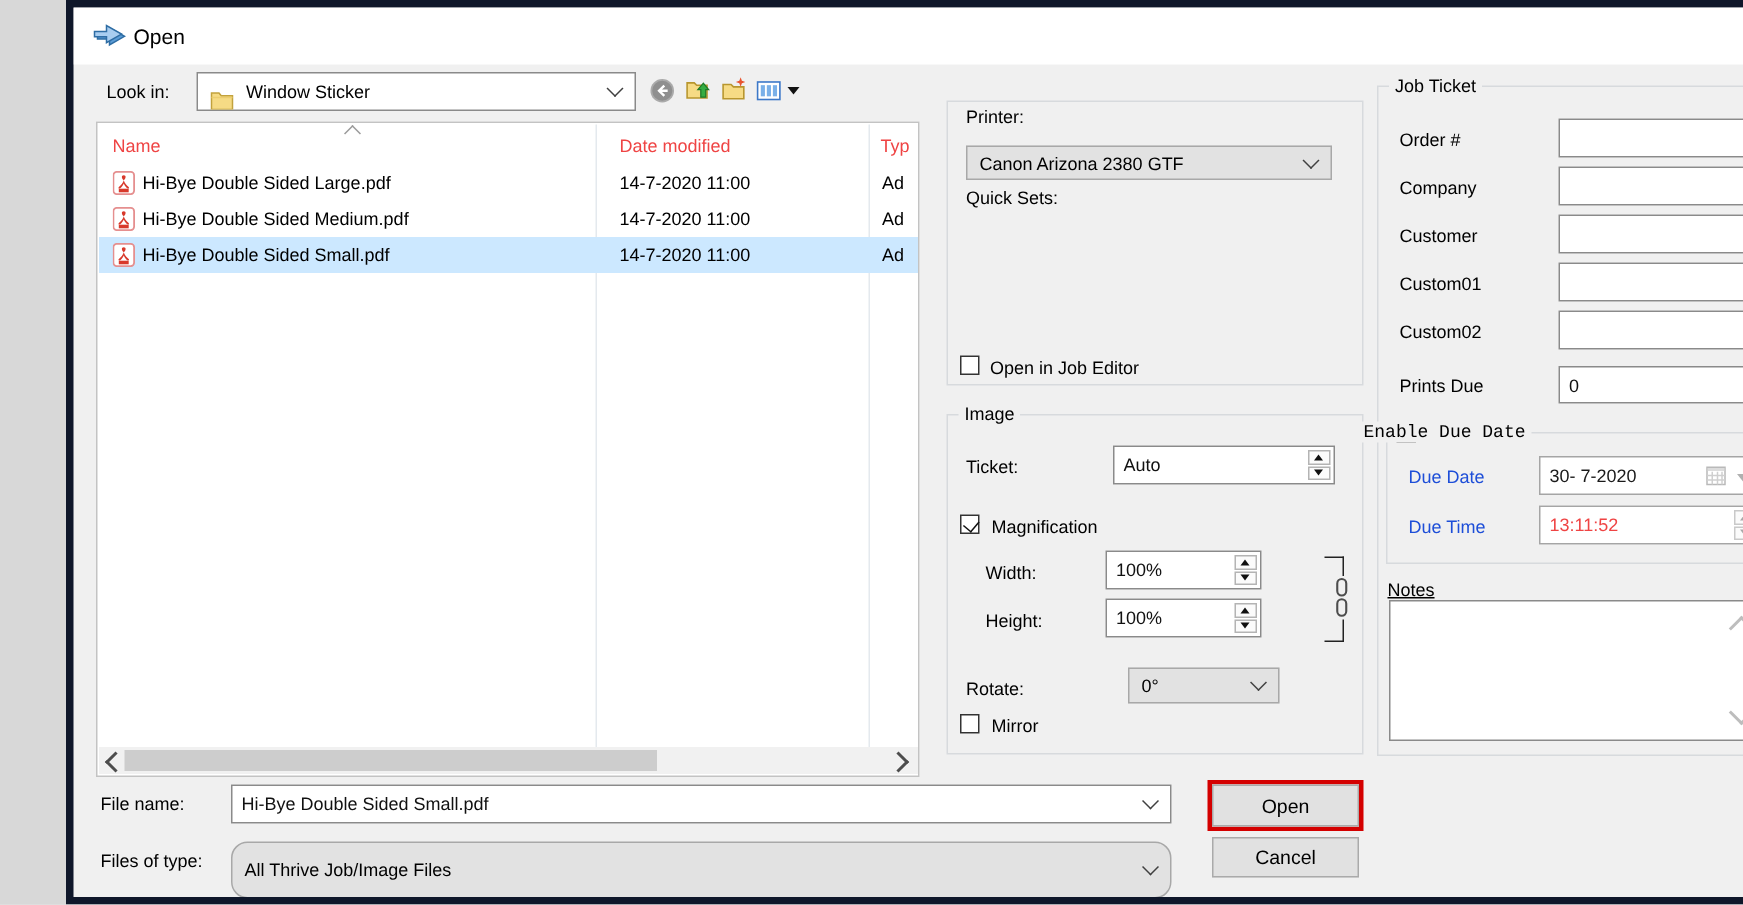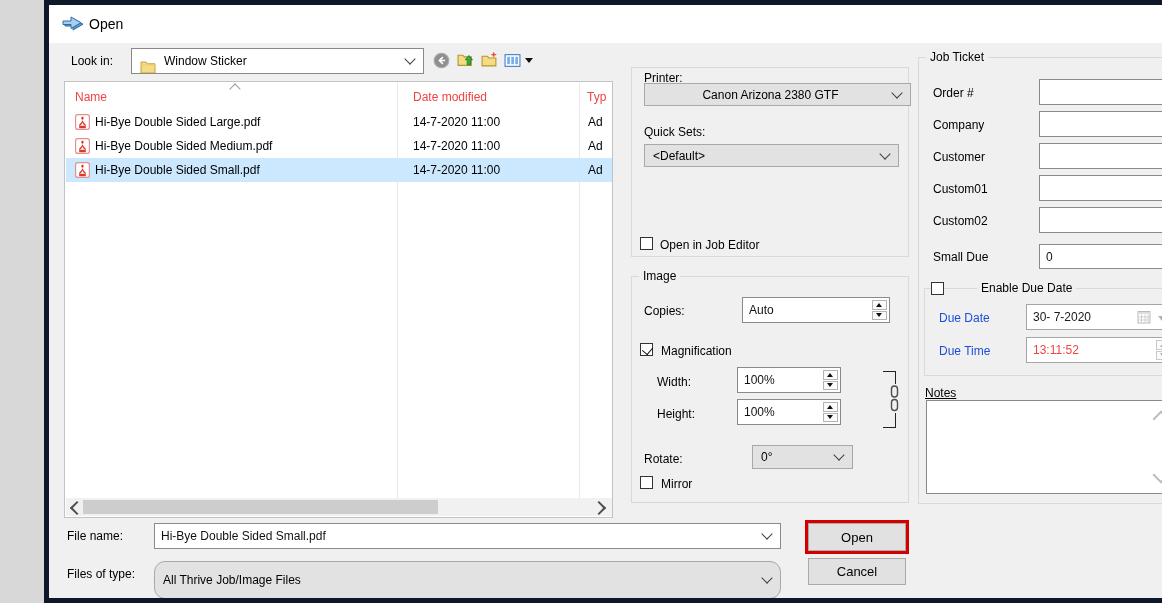"Canon Arizona 2380 GTF" div.combo { justify-content: center -> none; top: 78px -> 92px; width: 267px -> 244px }
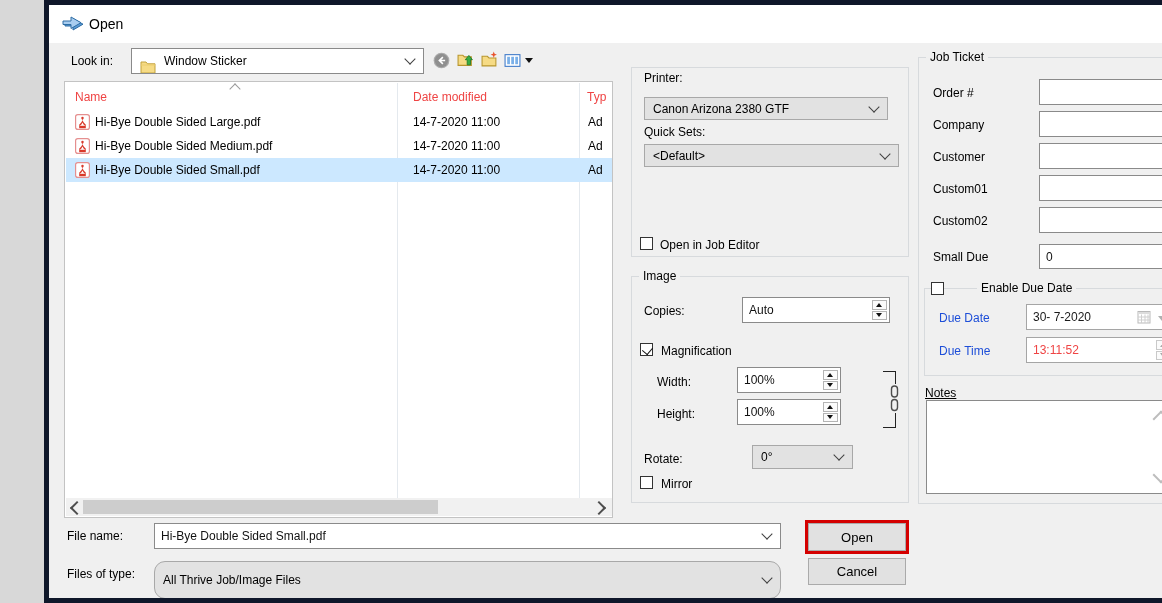"<Default>" div.combo { html: <div> <span>&lt;Default&gt;</span> <span></span> </div> -> none }
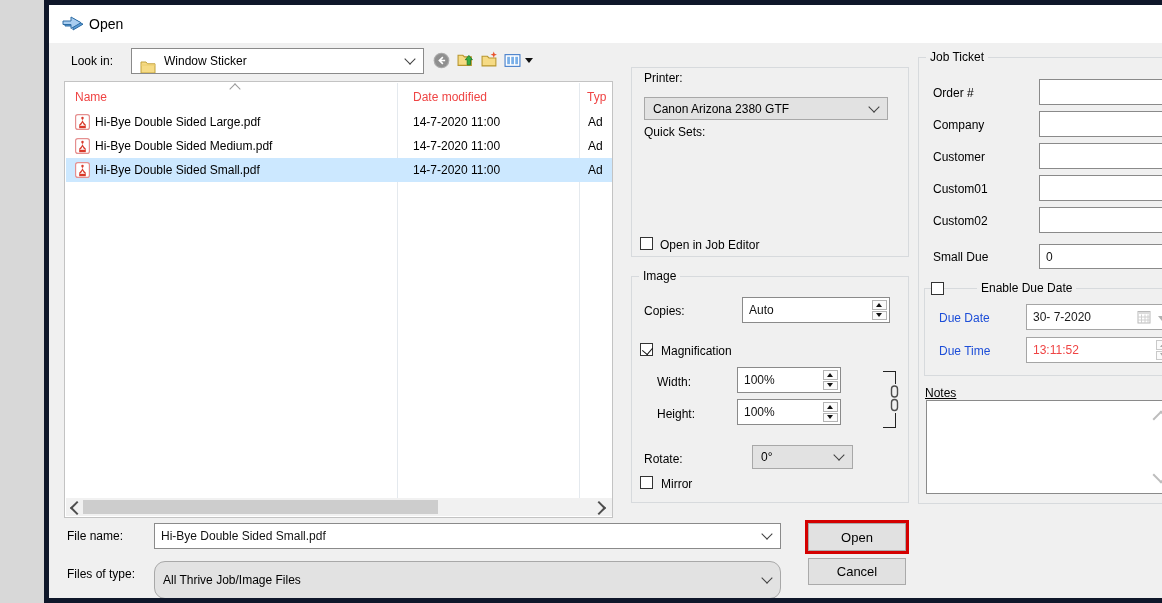"Small Due" div.lbl { text: Small -> Prints }
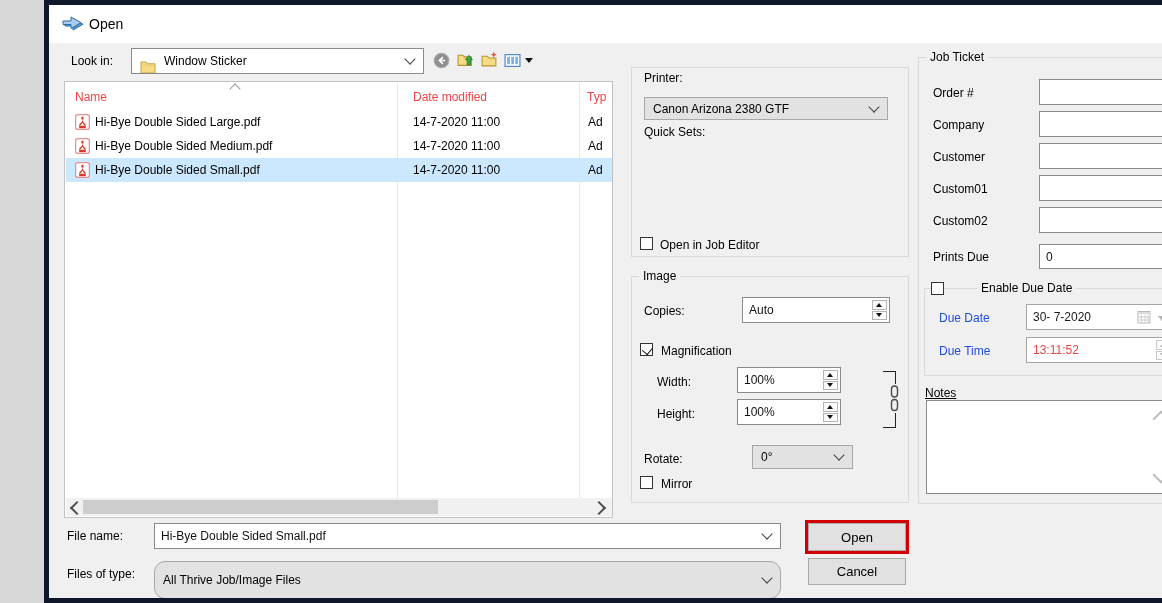"Enable Due Date" div.grplbl { font-family: none -> Liberation Mono, monospace; left: 928px -> 856px }
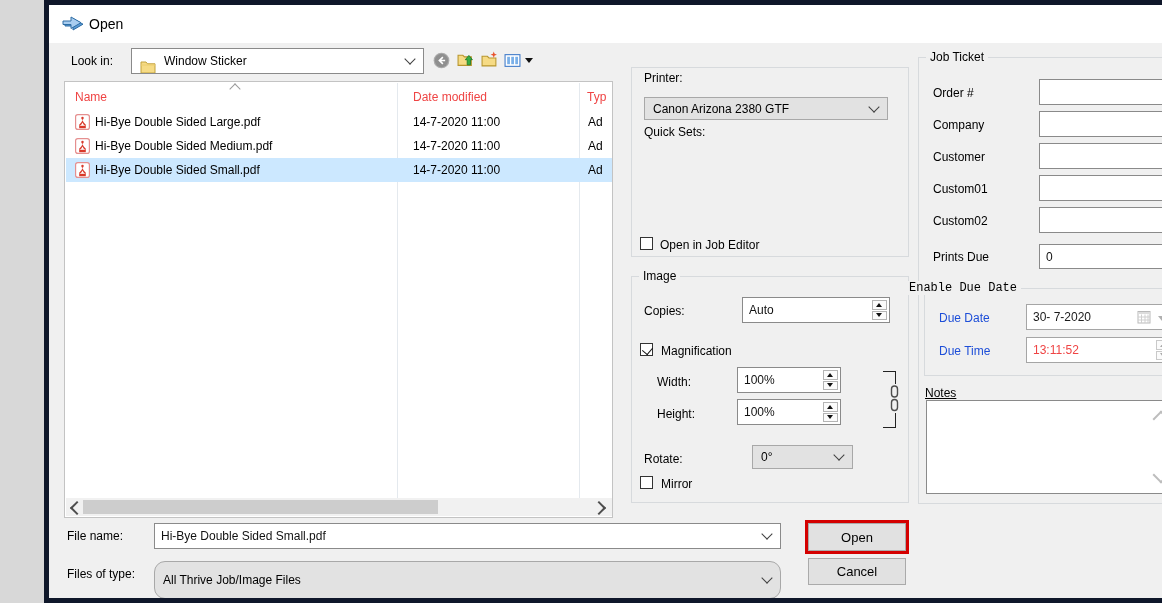"Copies:" div.lbl { text: Copies -> Ticket }
